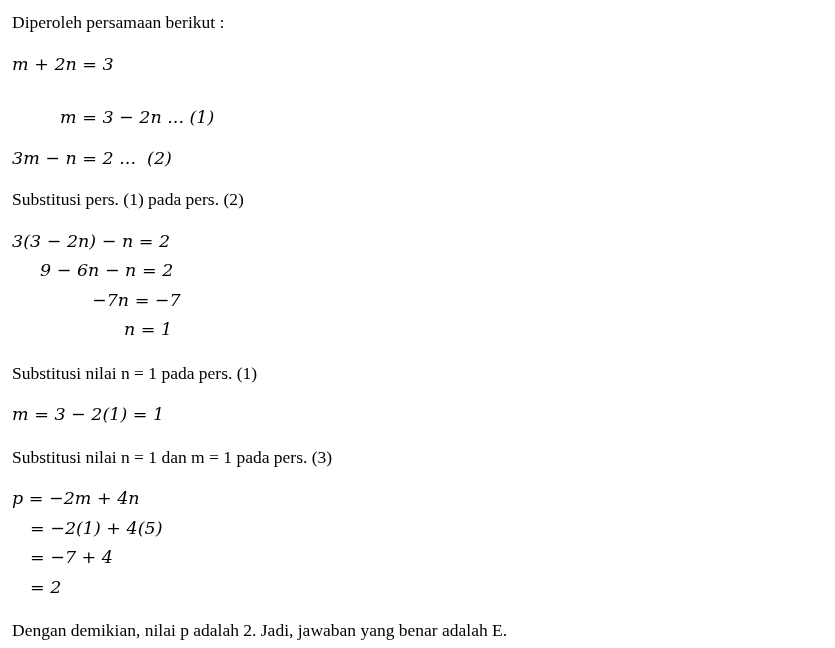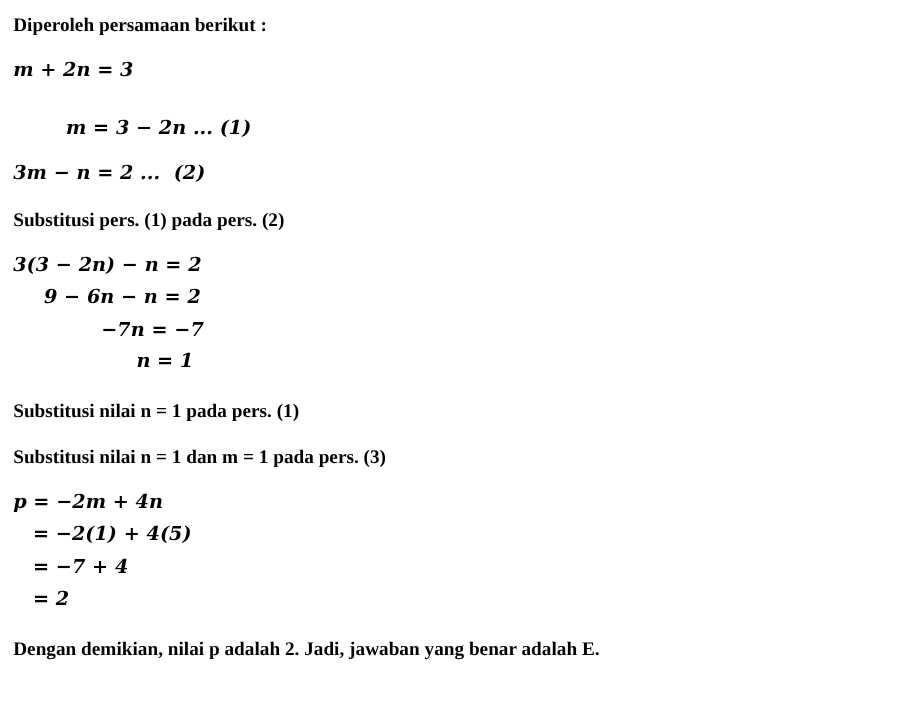"Diperoleh persamaan berikut :" .page { font-weight: bold -> none }
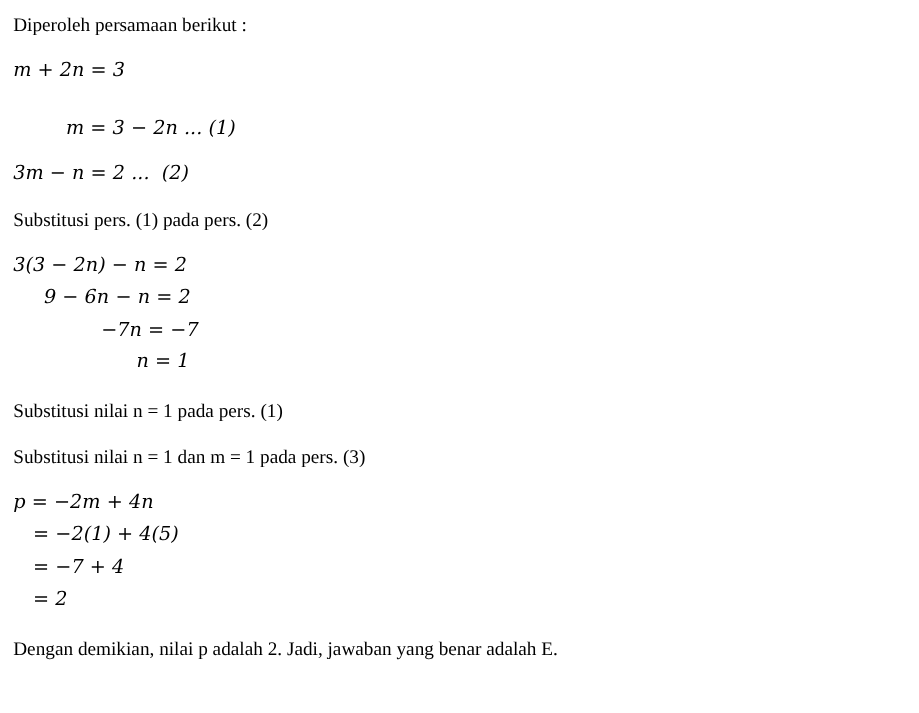"m = 3 − 2(1)" div.line { html: none -> <div>m = 3 − 2(1) = 1</div> }
